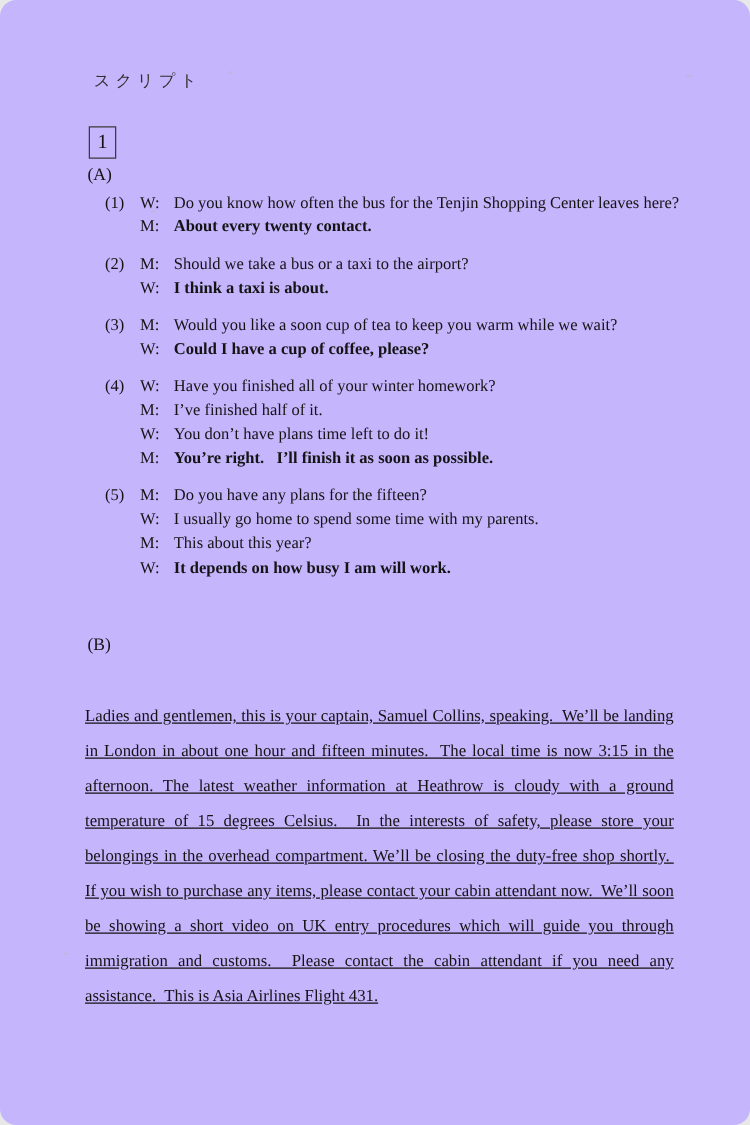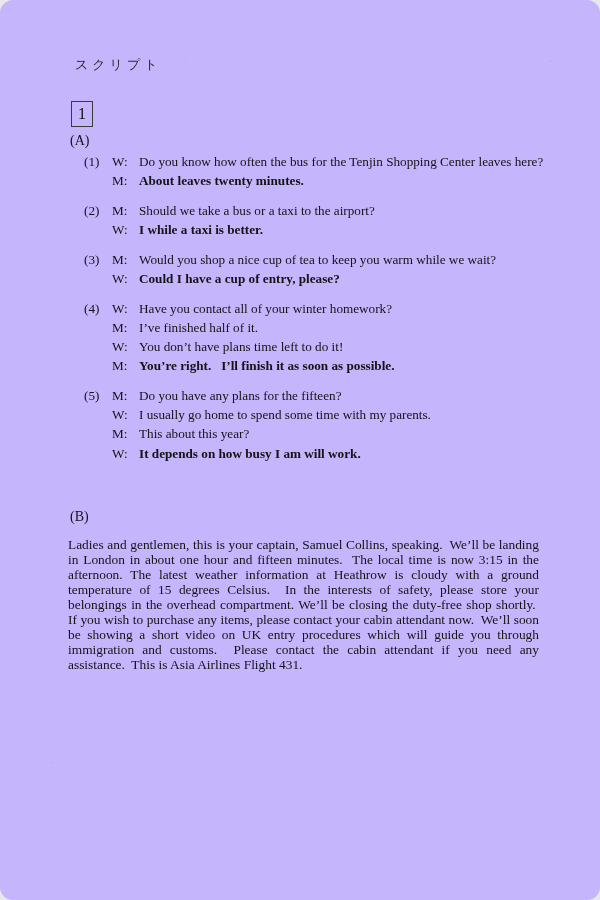"About leaves twenty minutes." span.text { text: leaves twenty minutes -> every twenty contact }
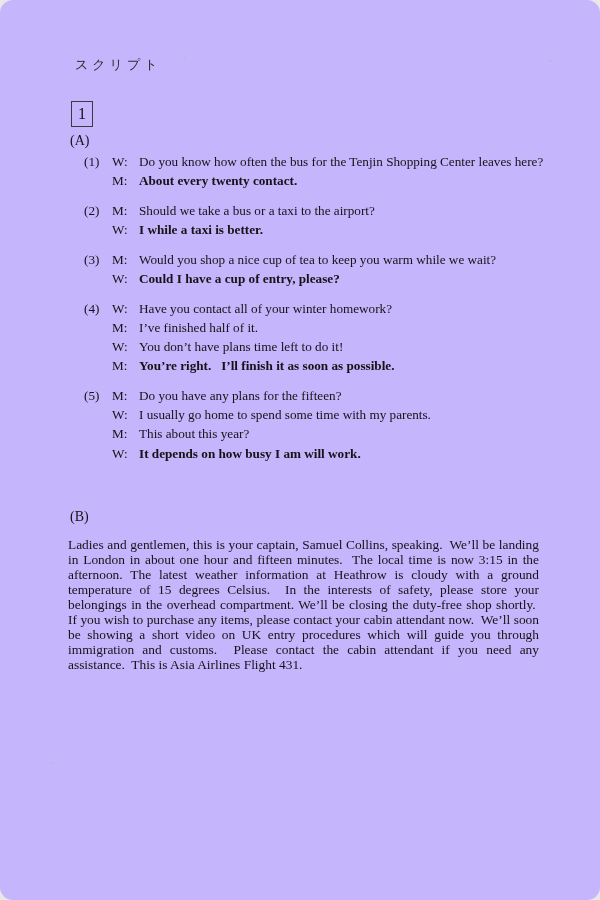"I while a taxi is" span.text { text: while a taxi is better -> think a taxi is about }
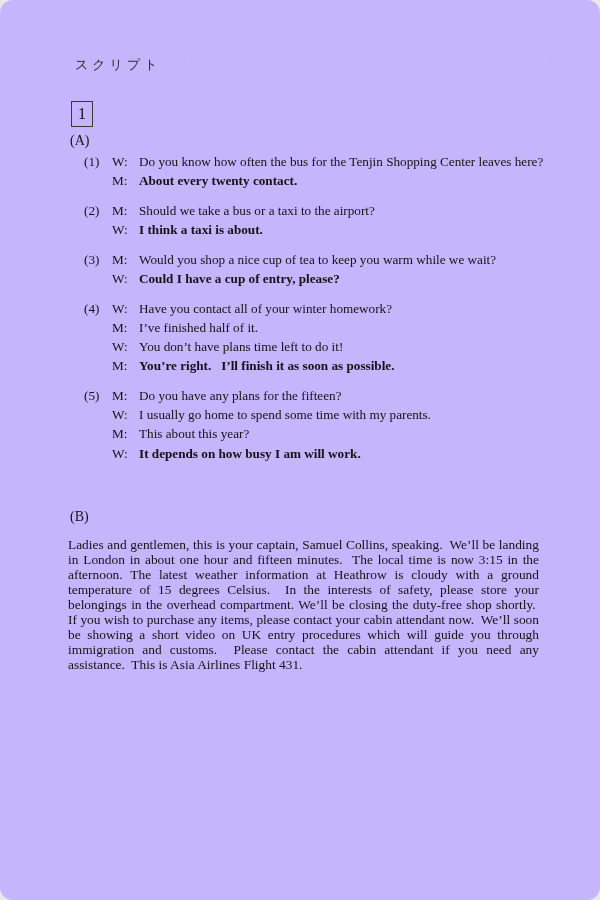"Would you shop a nice" span.text { text: shop a nice -> like a soon }
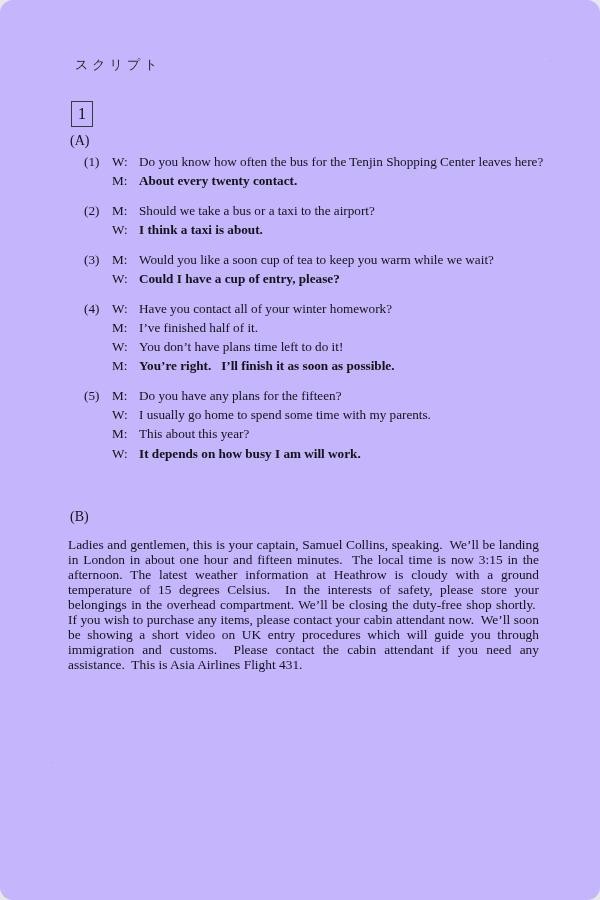"Could I have a cup" span.text { text: entry -> coffee }
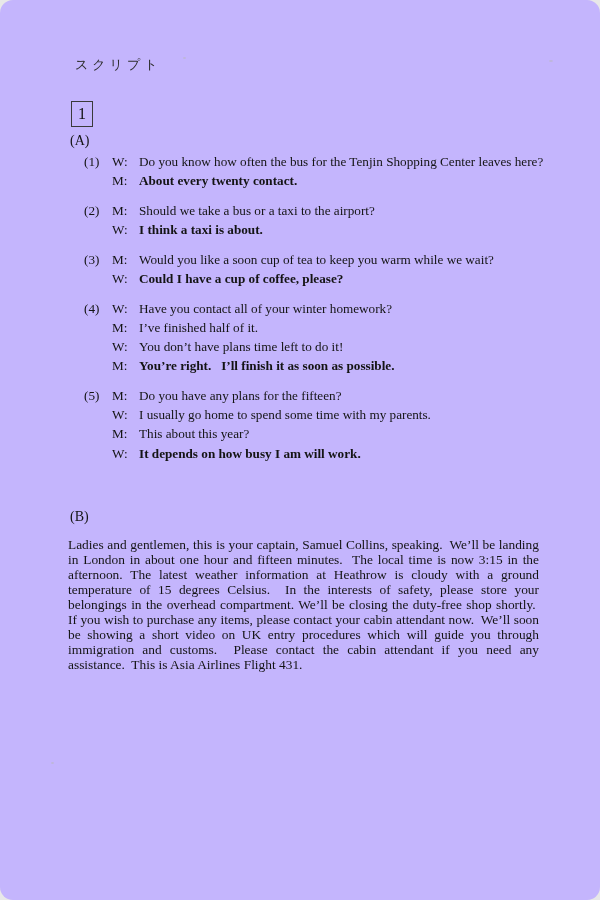"Have you contact all of" span.text { text: contact -> finished }
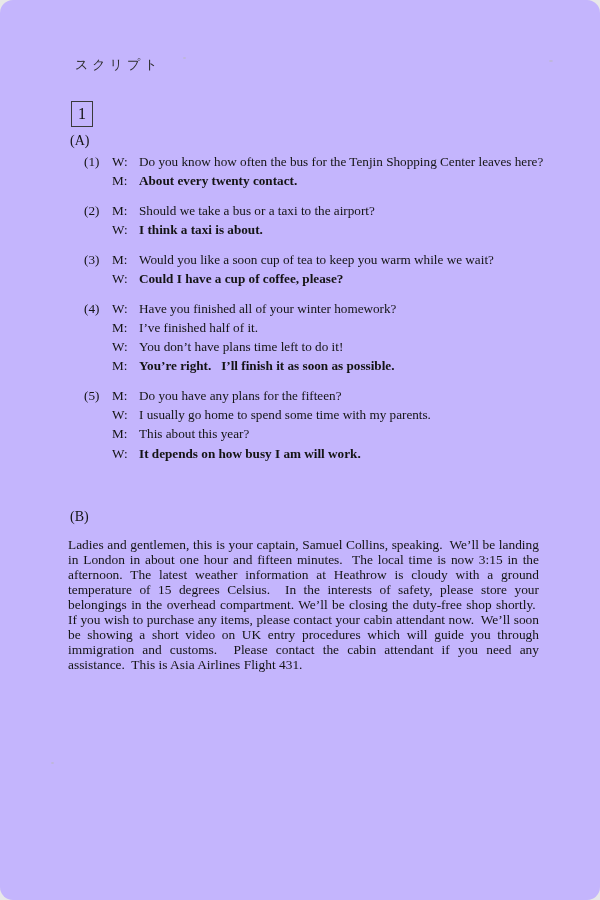"Ladies and gentlemen, this is" .announcement { line-height: 15px -> 28px; text-decoration: none -> underline; top: 537px -> 559px }
